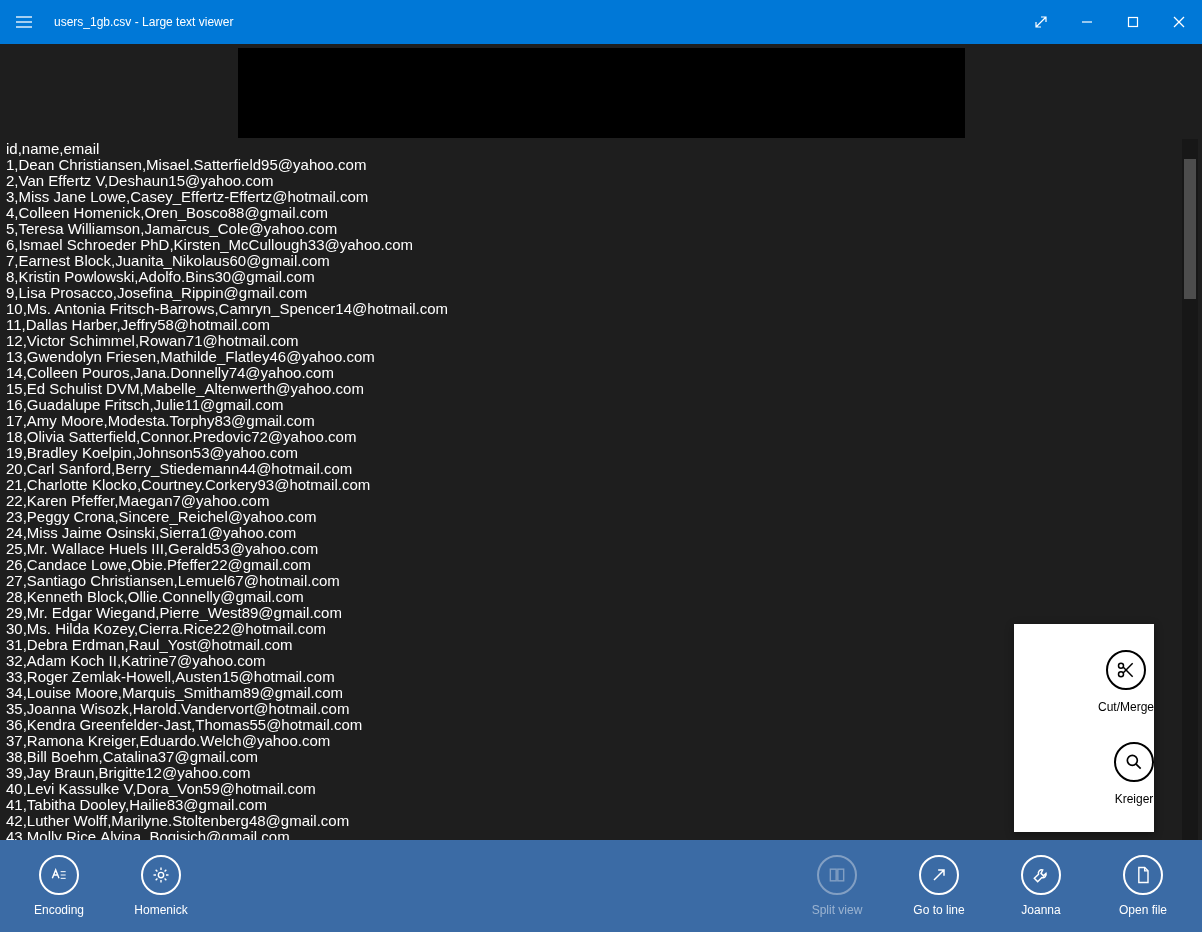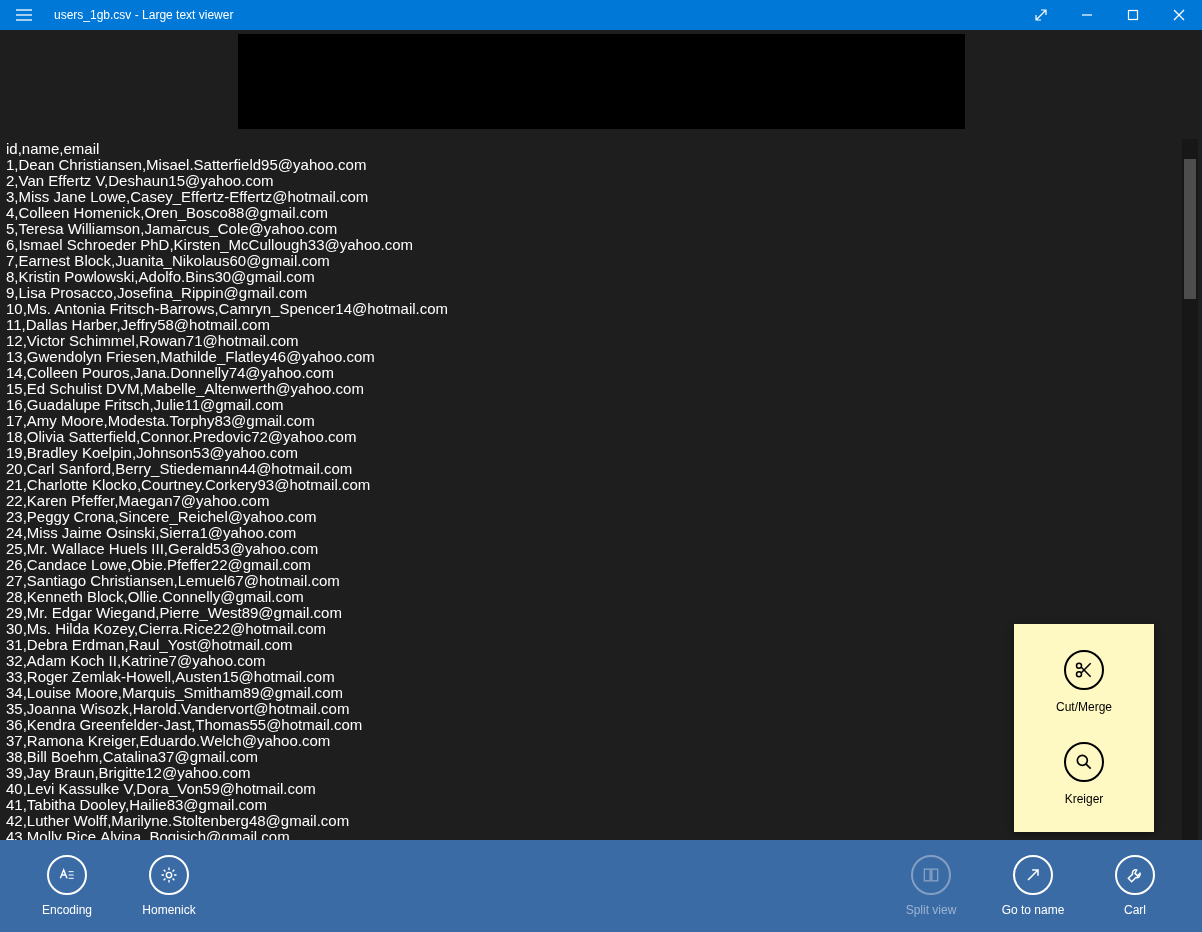"users_1gb.csv - Large text viewer" .titlebar { height: 30px -> 44px }
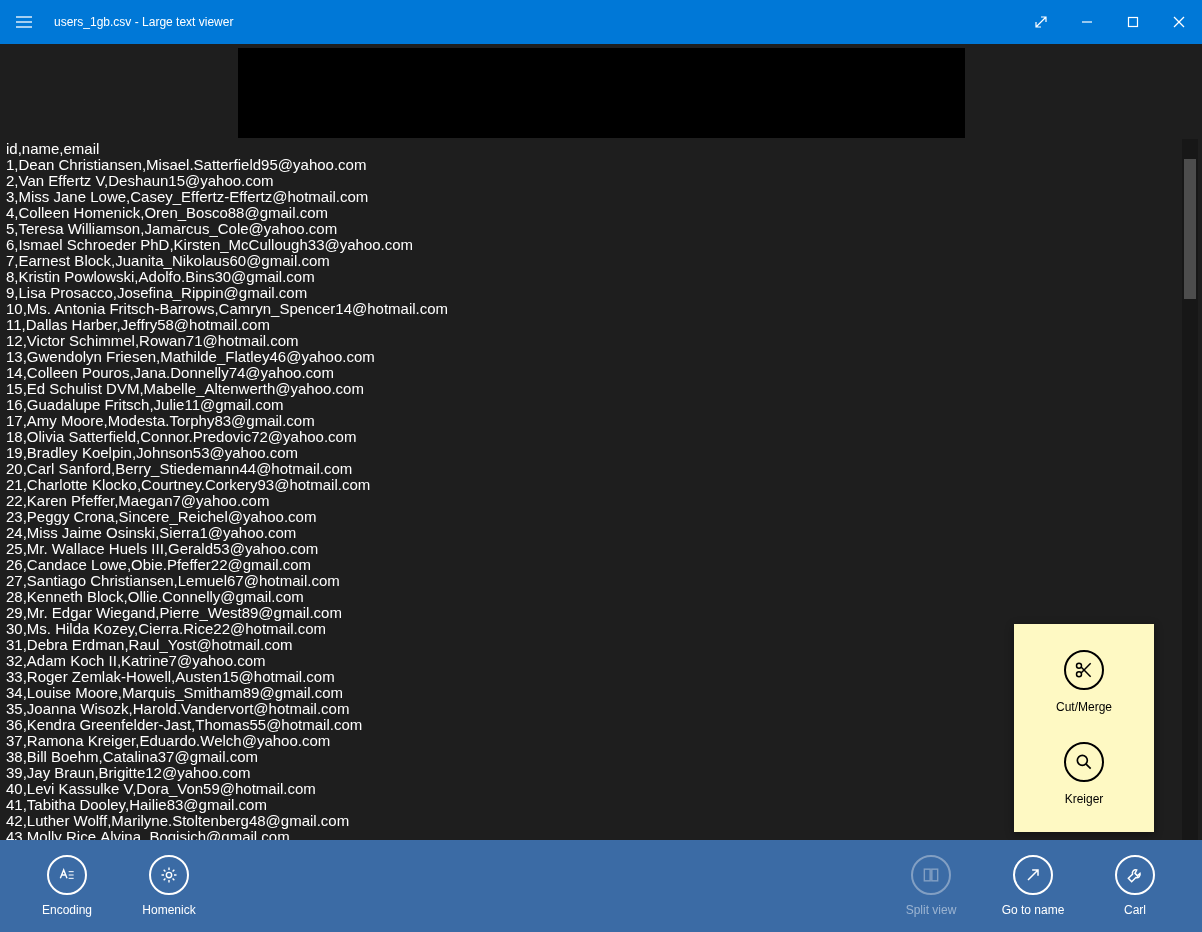"Cut/Merge" .tools-popup { align-items: none -> flex-end; background: #fef9c3 -> #ffffff }
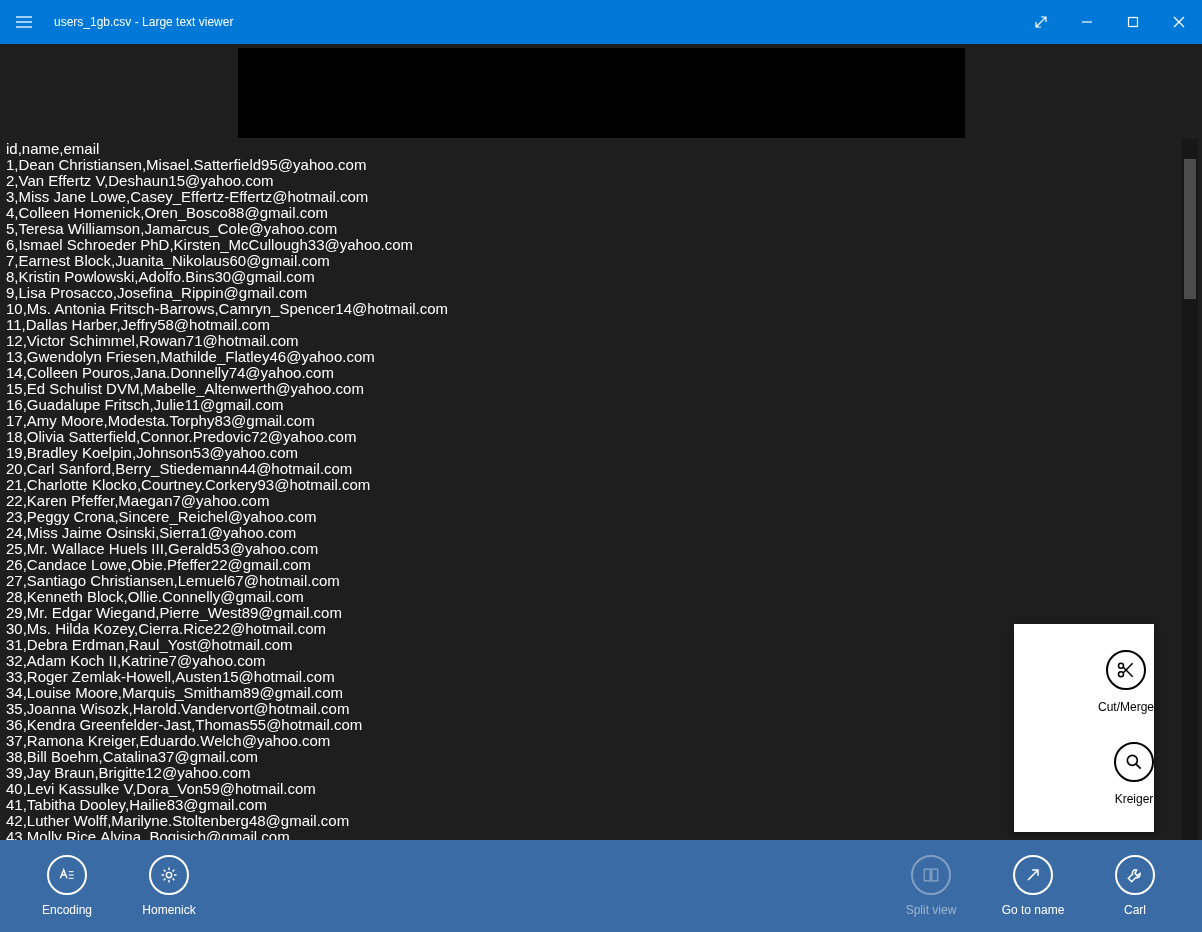"Encoding" .appbar { padding: 0 28px -> 0 20px }
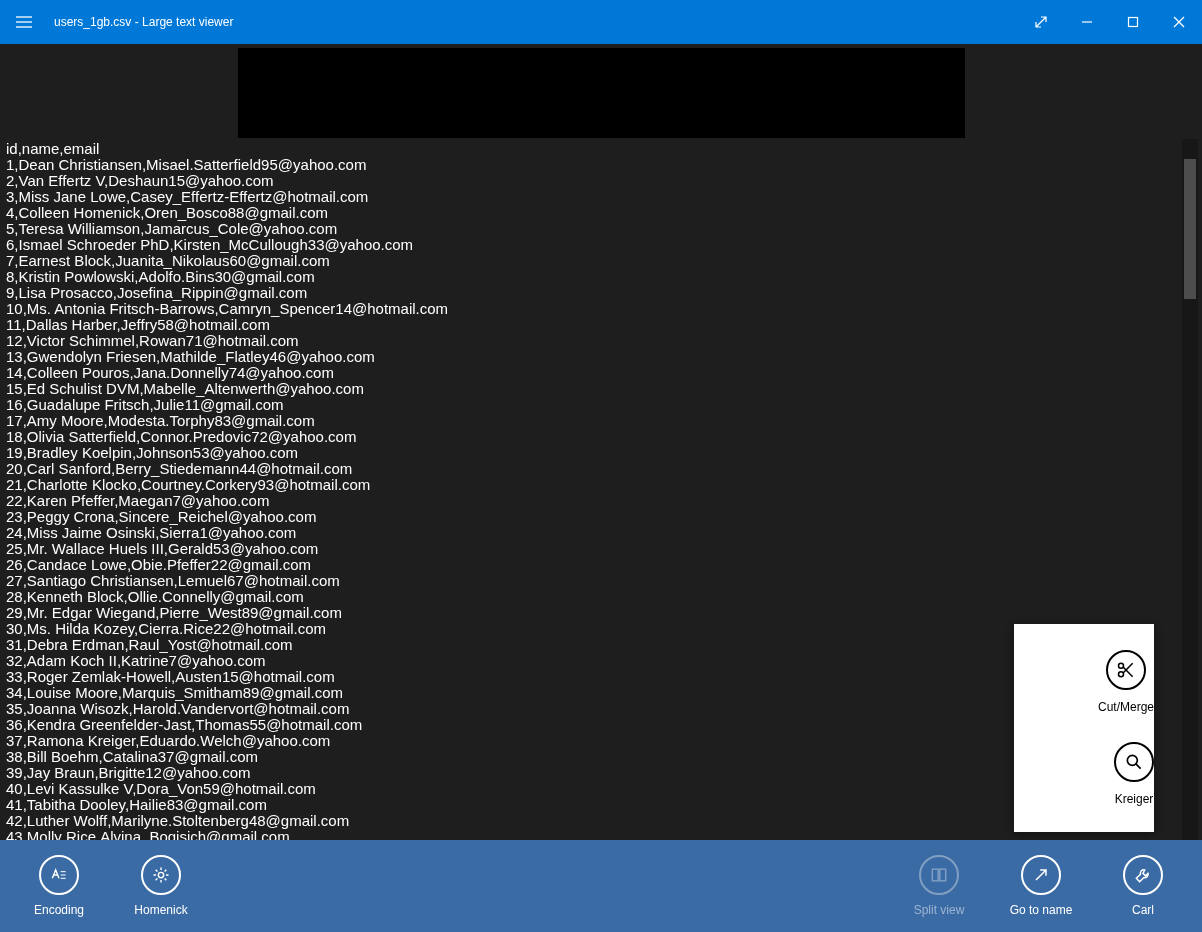"Go to name" span { text: name -> line }
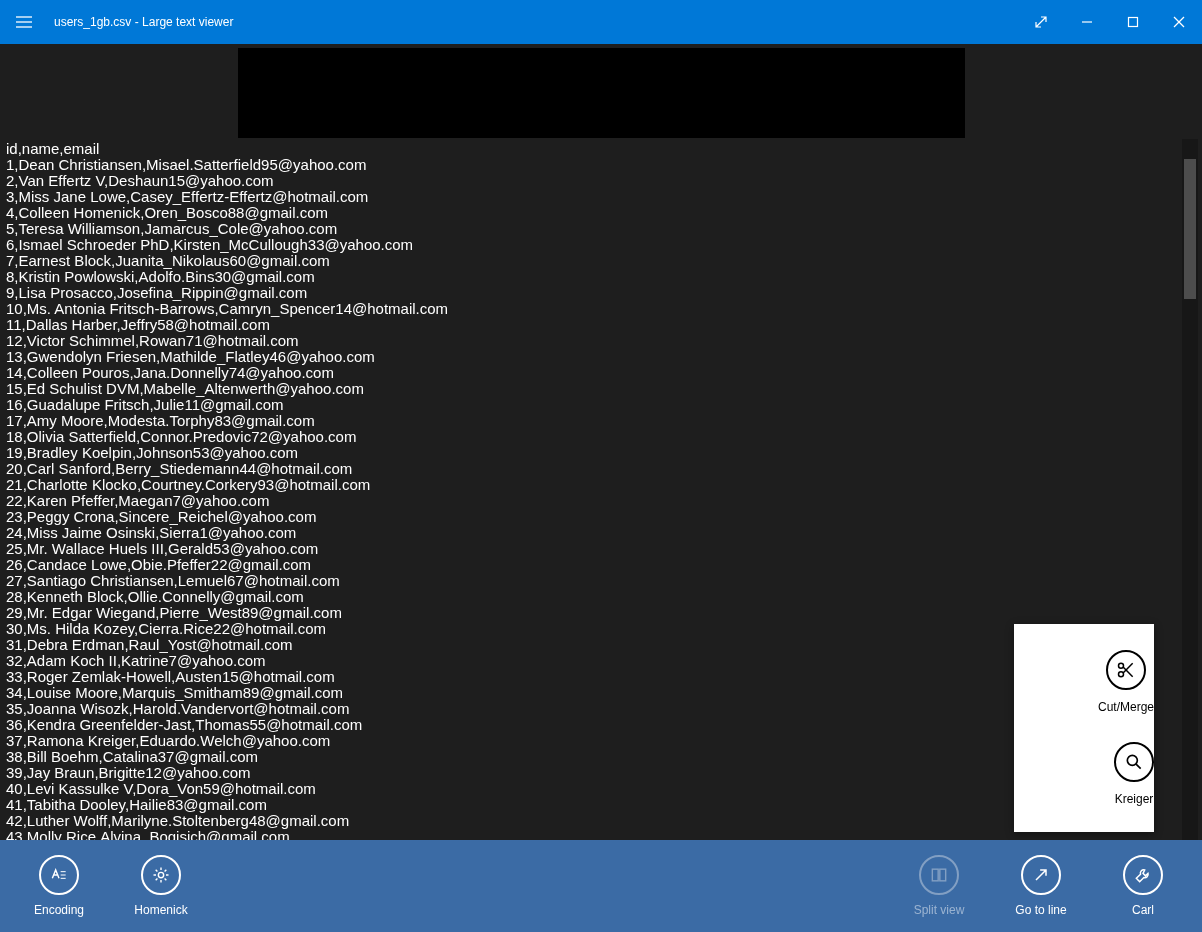"Carl" span { text: Carl -> Joanna }
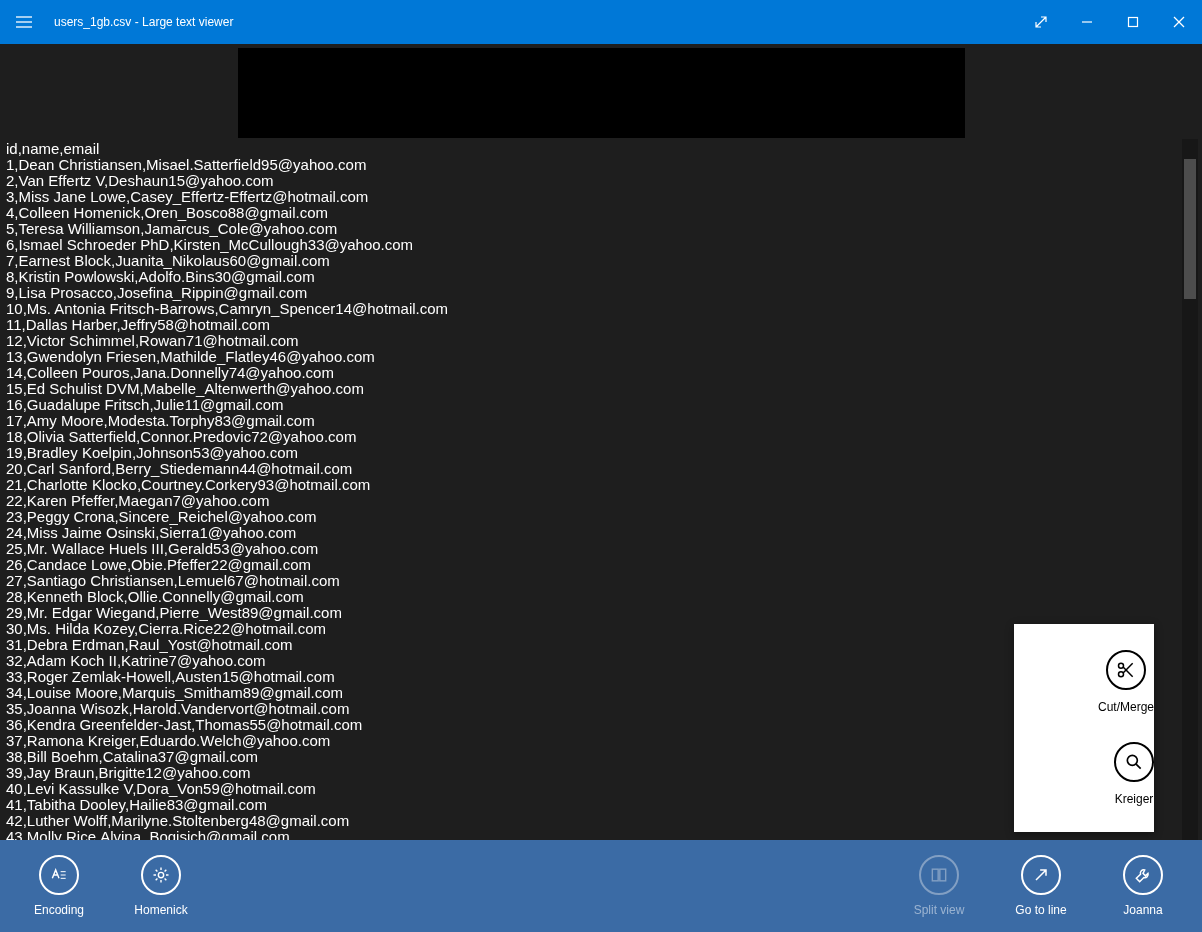"Open file" div.ab-btn { html: none -> <div> <div> <svg> <path></path> <path></path> </svg> </div> <span>Open file</span> </div> }
